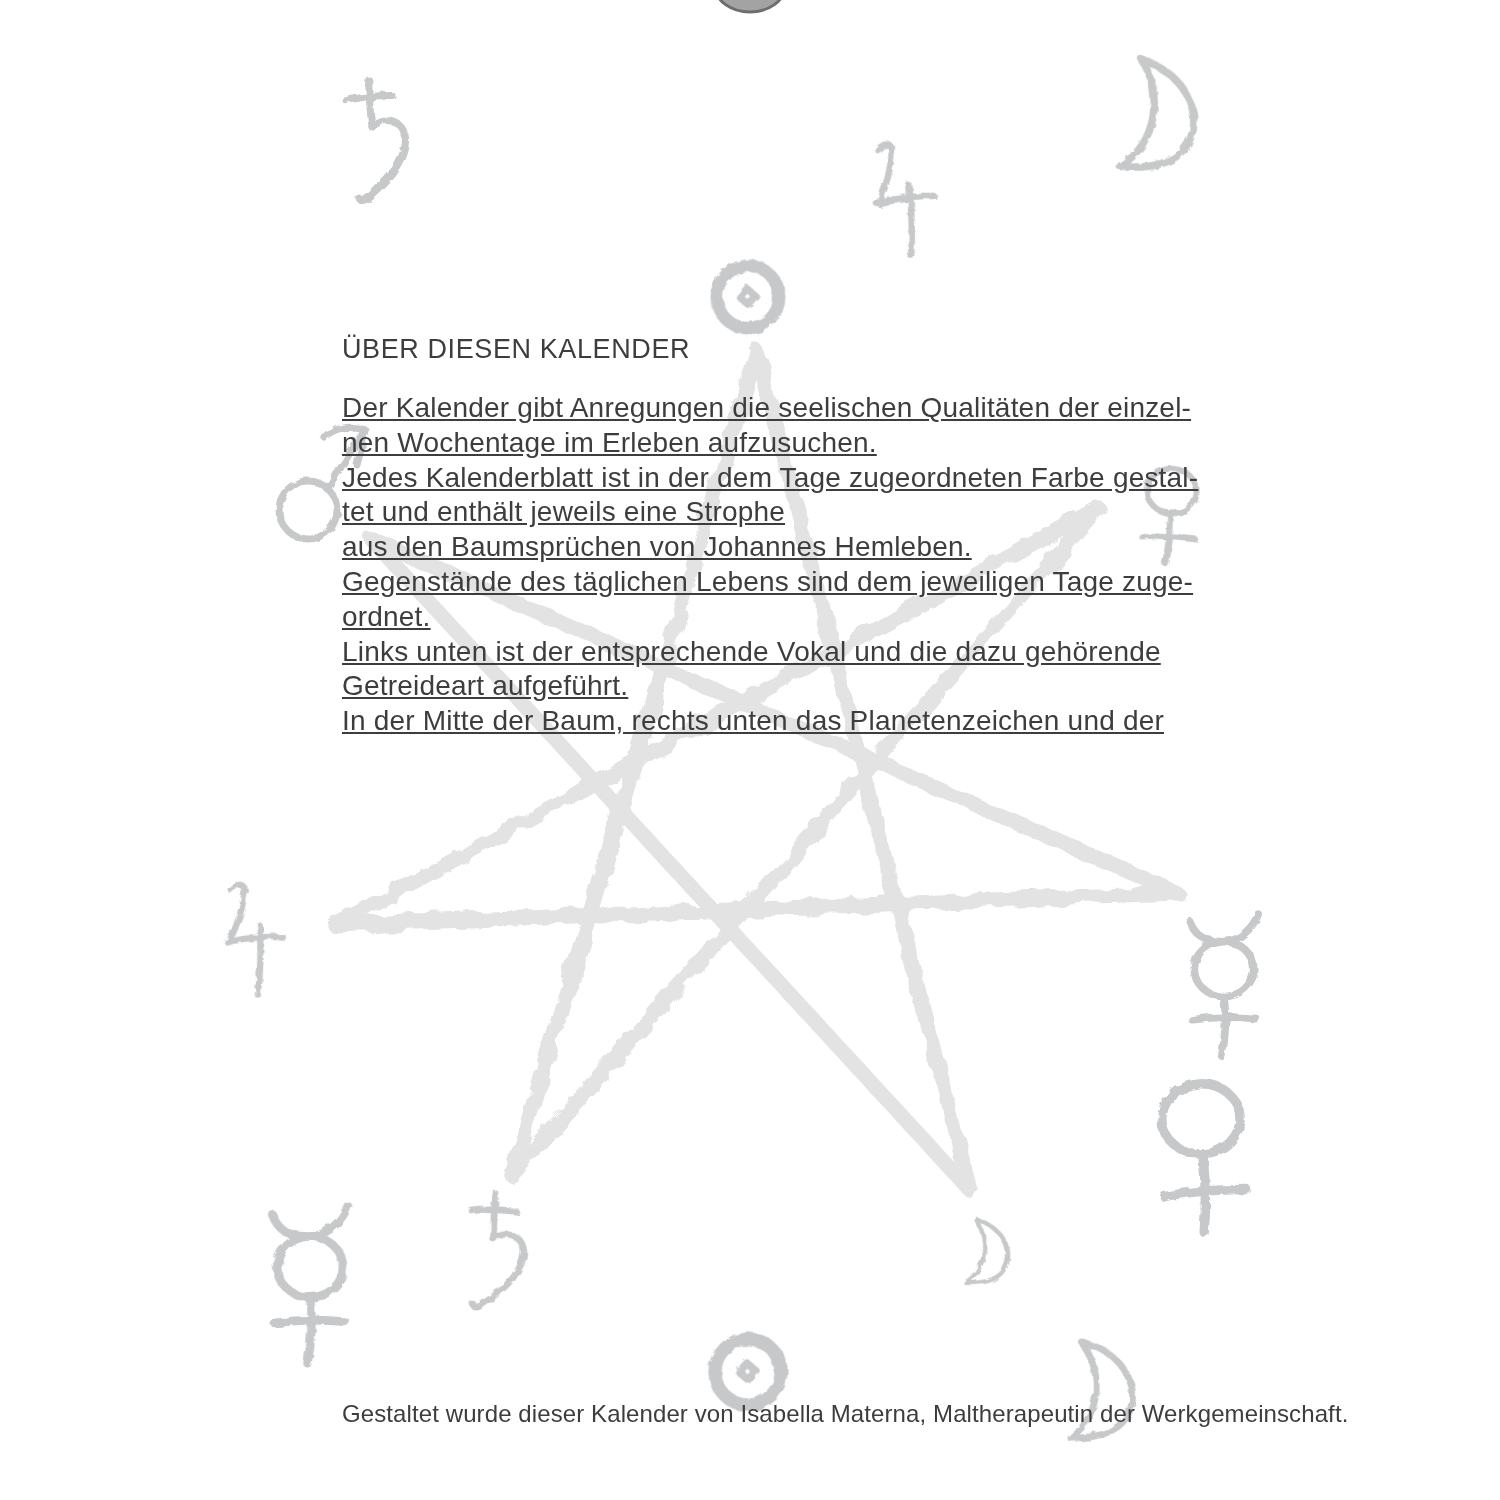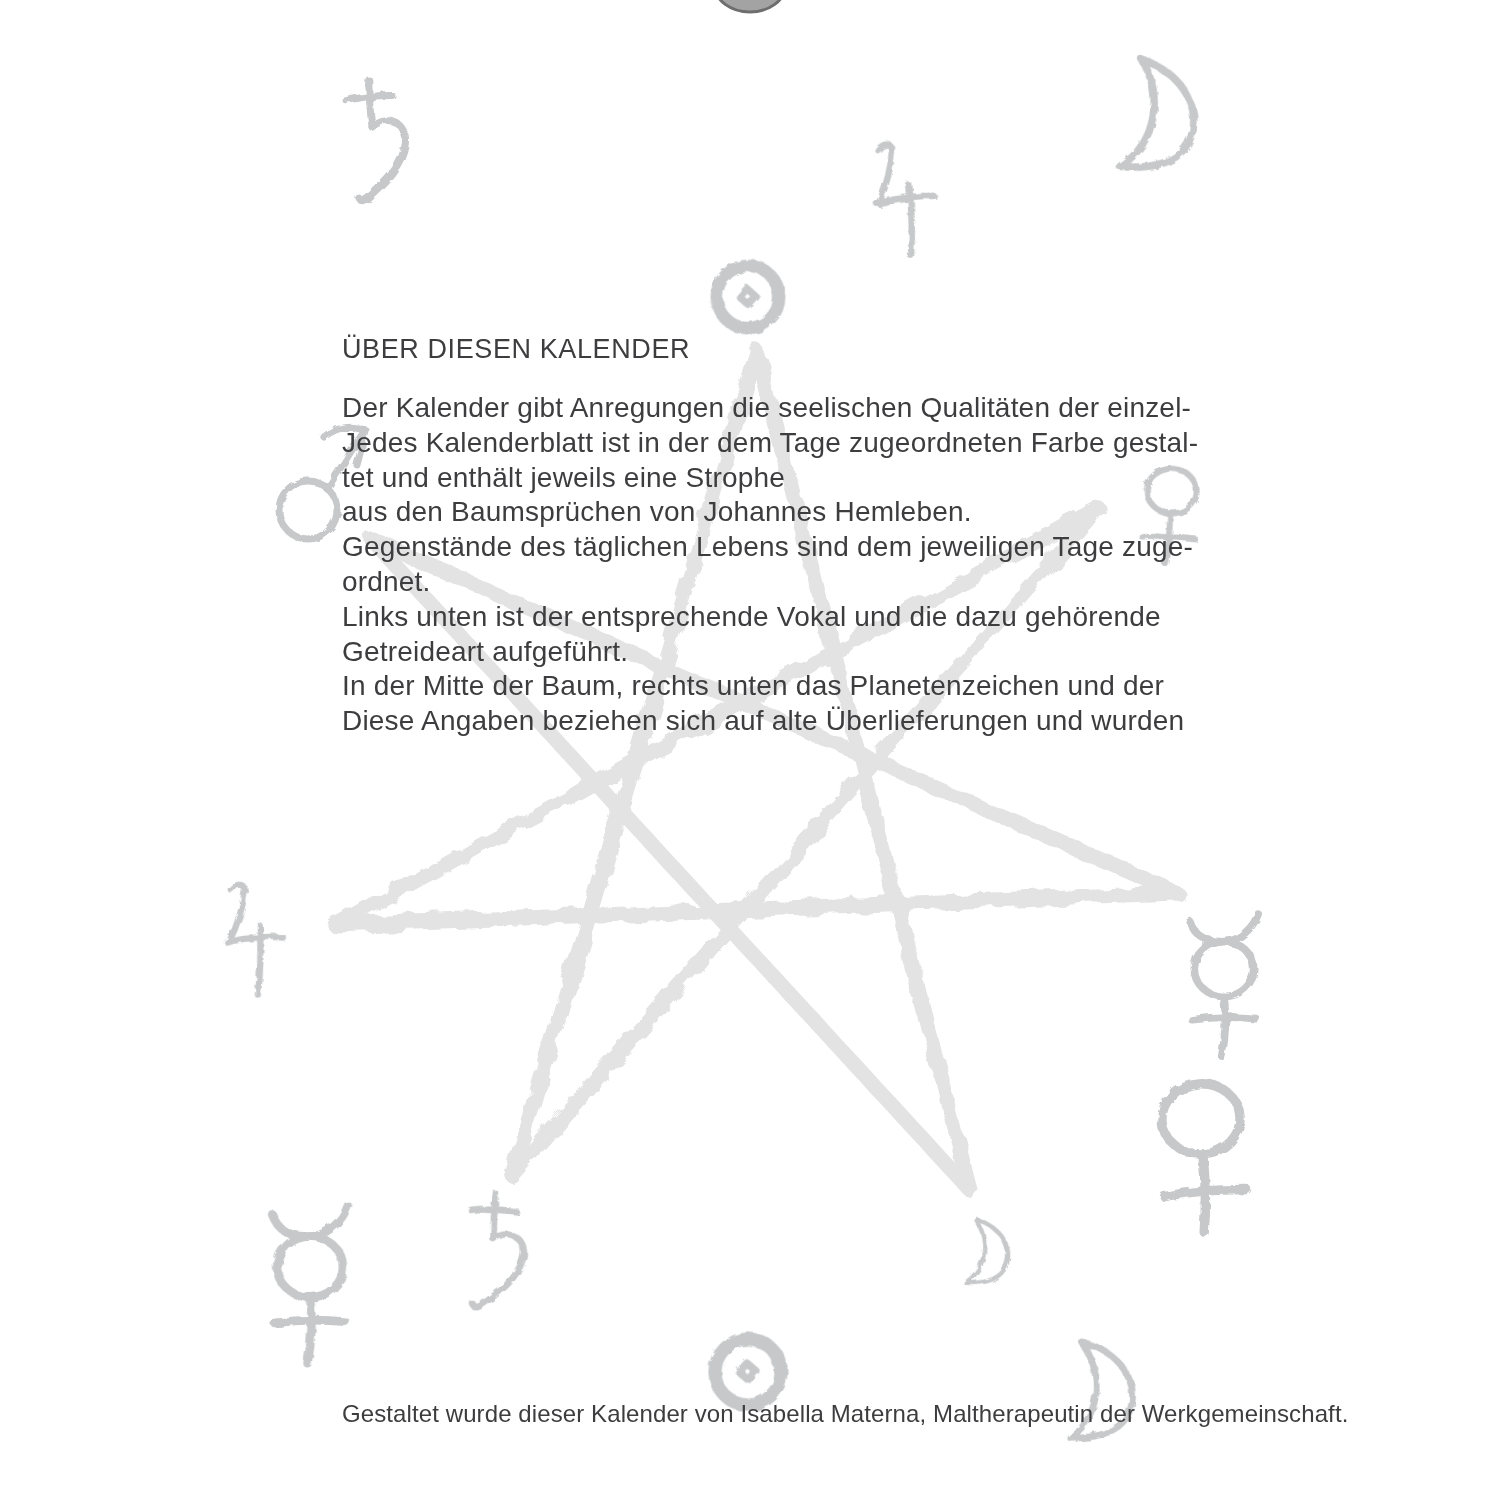"Der Kalender gibt Anregungen die" .body-text { text-decoration: none -> underline }
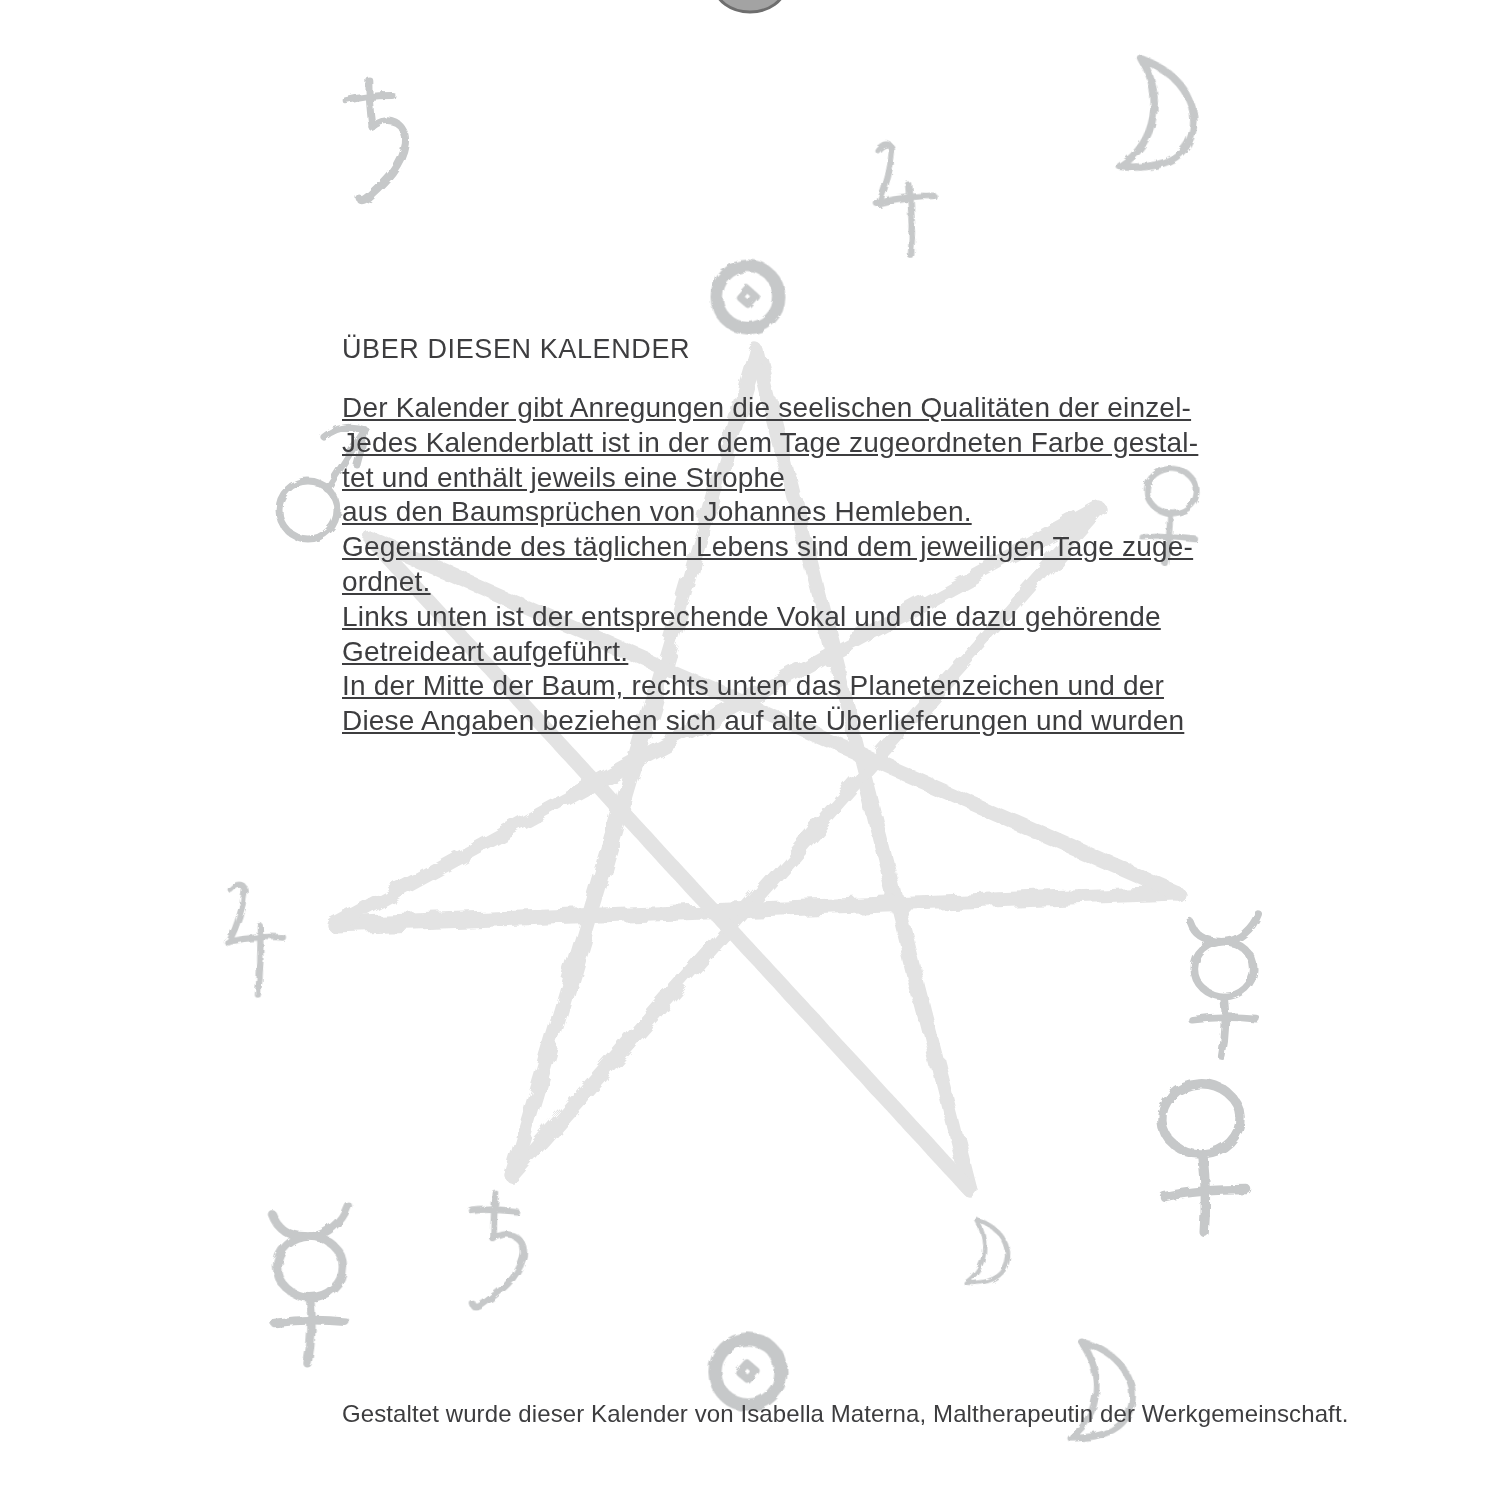"nen Wochentage im Erleben aufzusuchen." div { html: none -> <div>nen Wochentage im Erleben aufzusuchen.</div> }
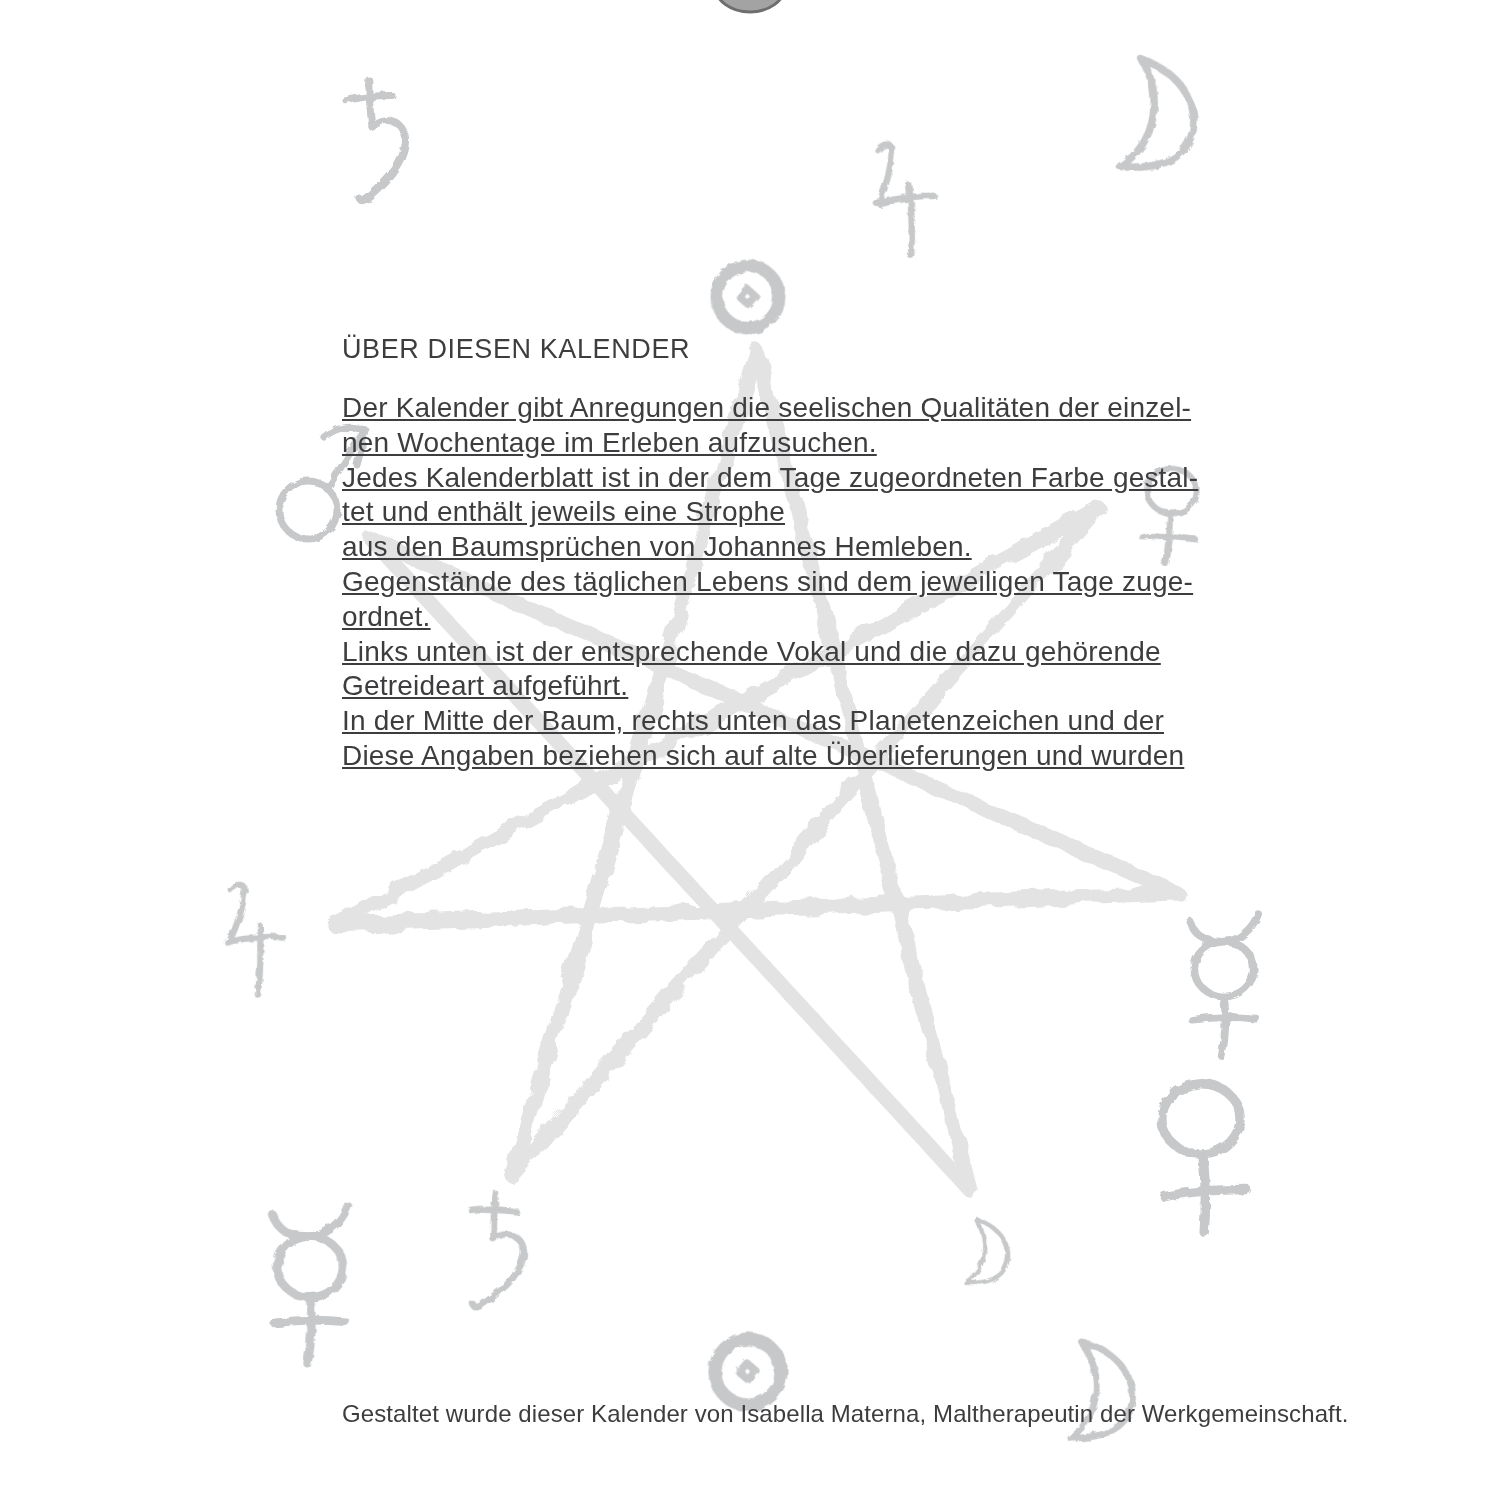"Diese Angaben beziehen sich auf" div { html: <div>Diese Angaben beziehen sich auf alte Überlieferungen und wurden</div> -> none }
